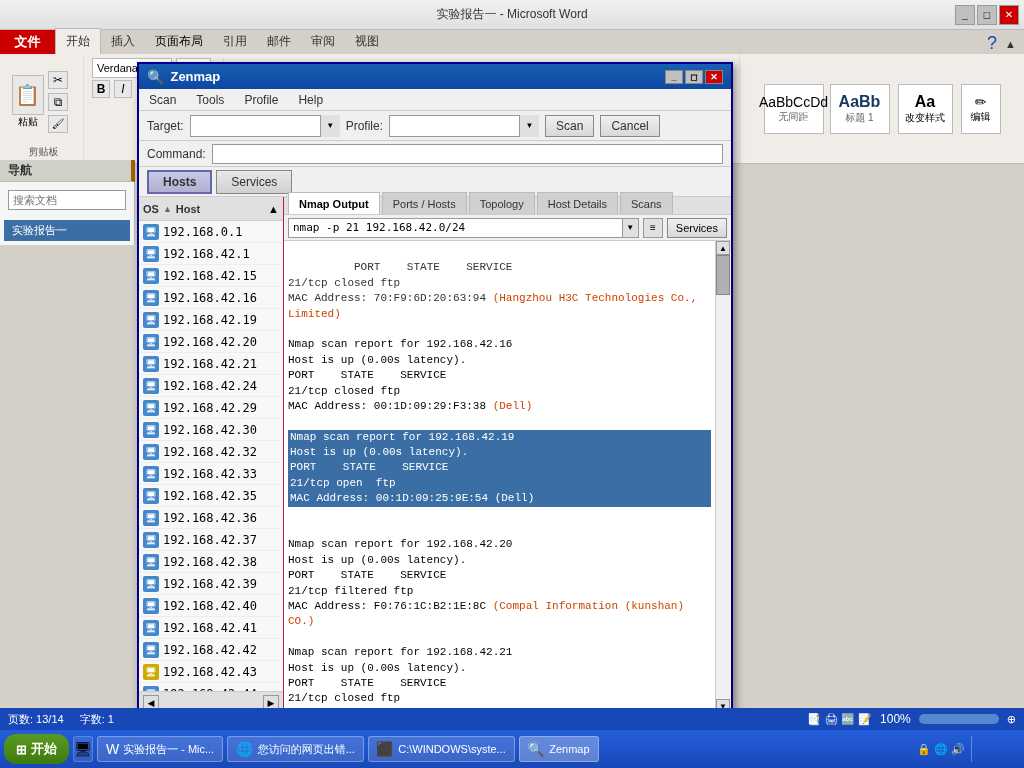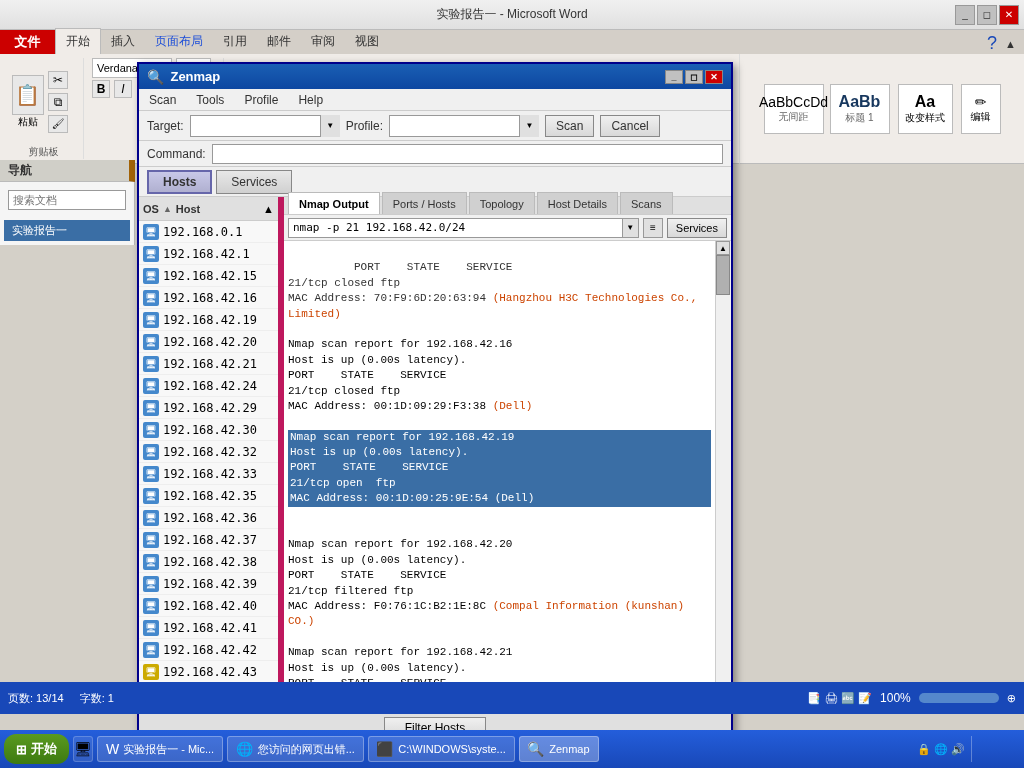"页面布局" div { color: #1d4ed8 -> #000000 }
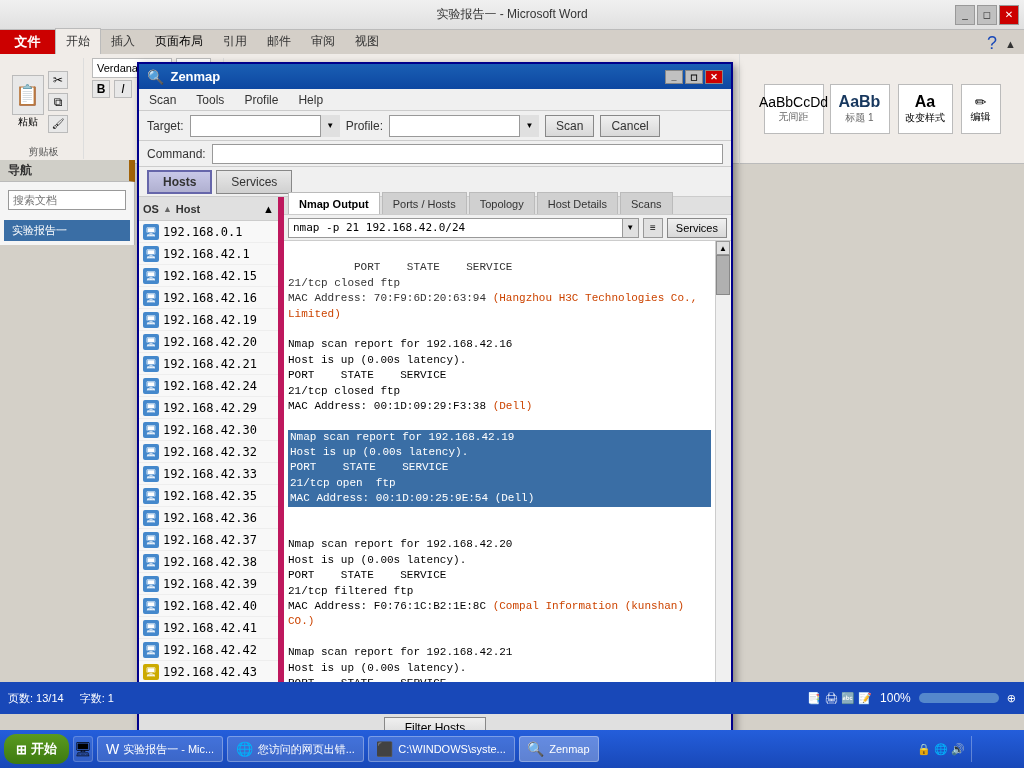"导航" div { border-right: 6px solid #a16207 -> 4px solid #a16207 }
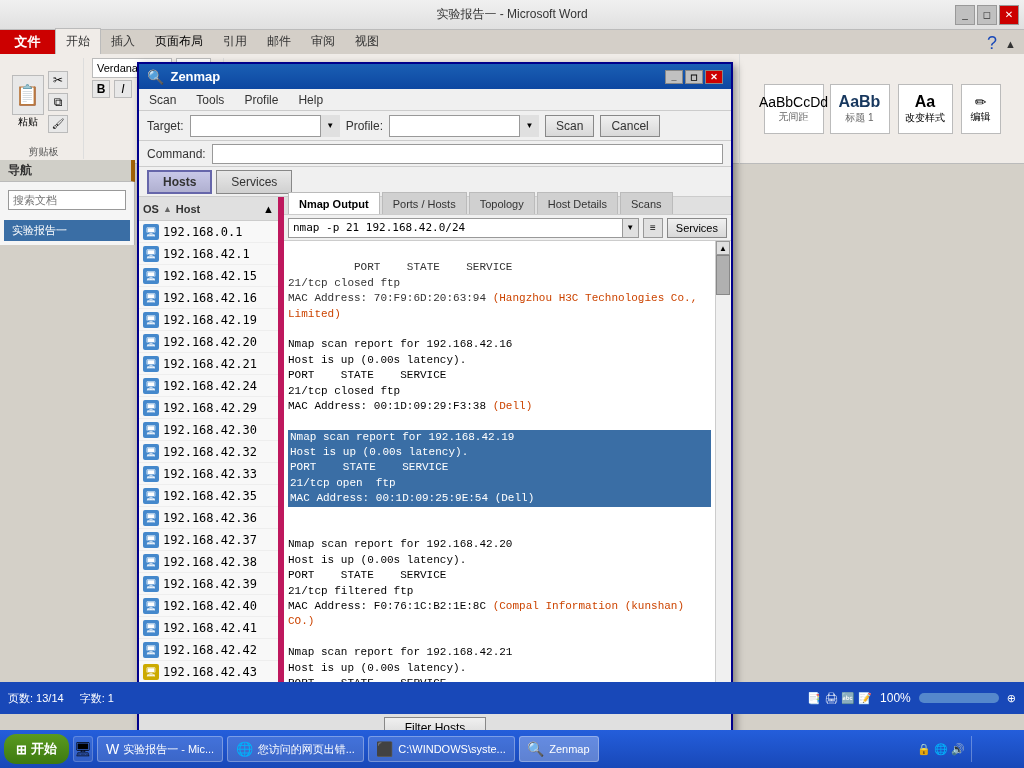"OS" .host-list-panel { border-right: 6px solid #be185d -> 1px solid #be185d }
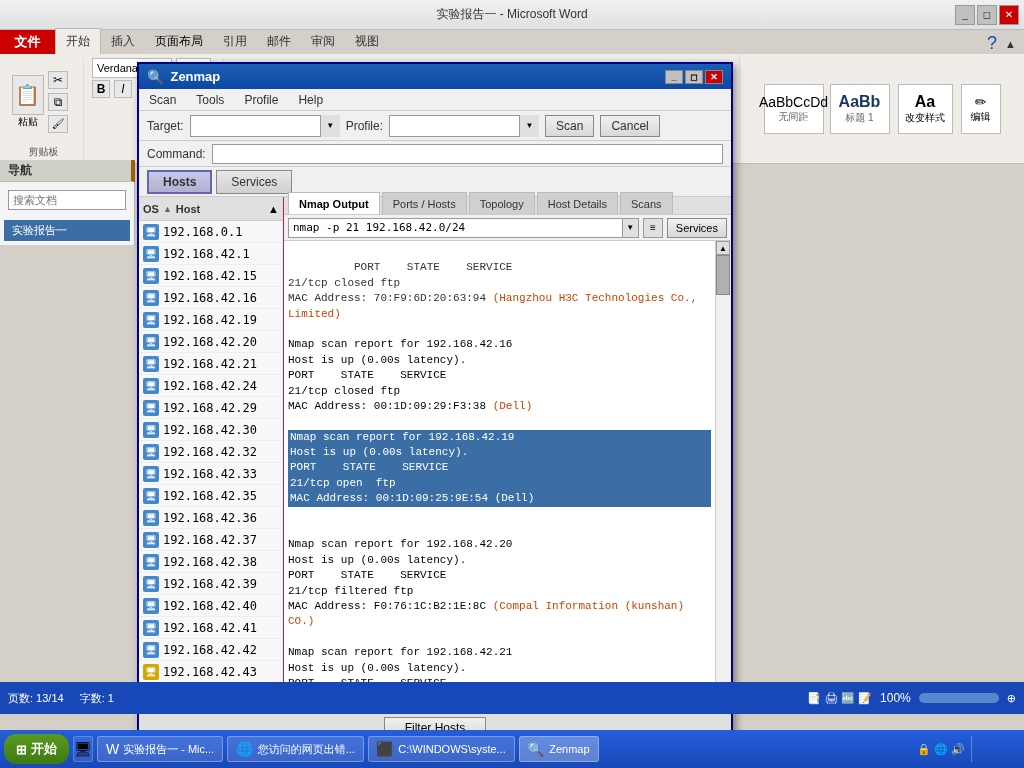"页数: 13/14" .status-bar { bottom: 54px -> 38px; height: 32px -> 22px }
